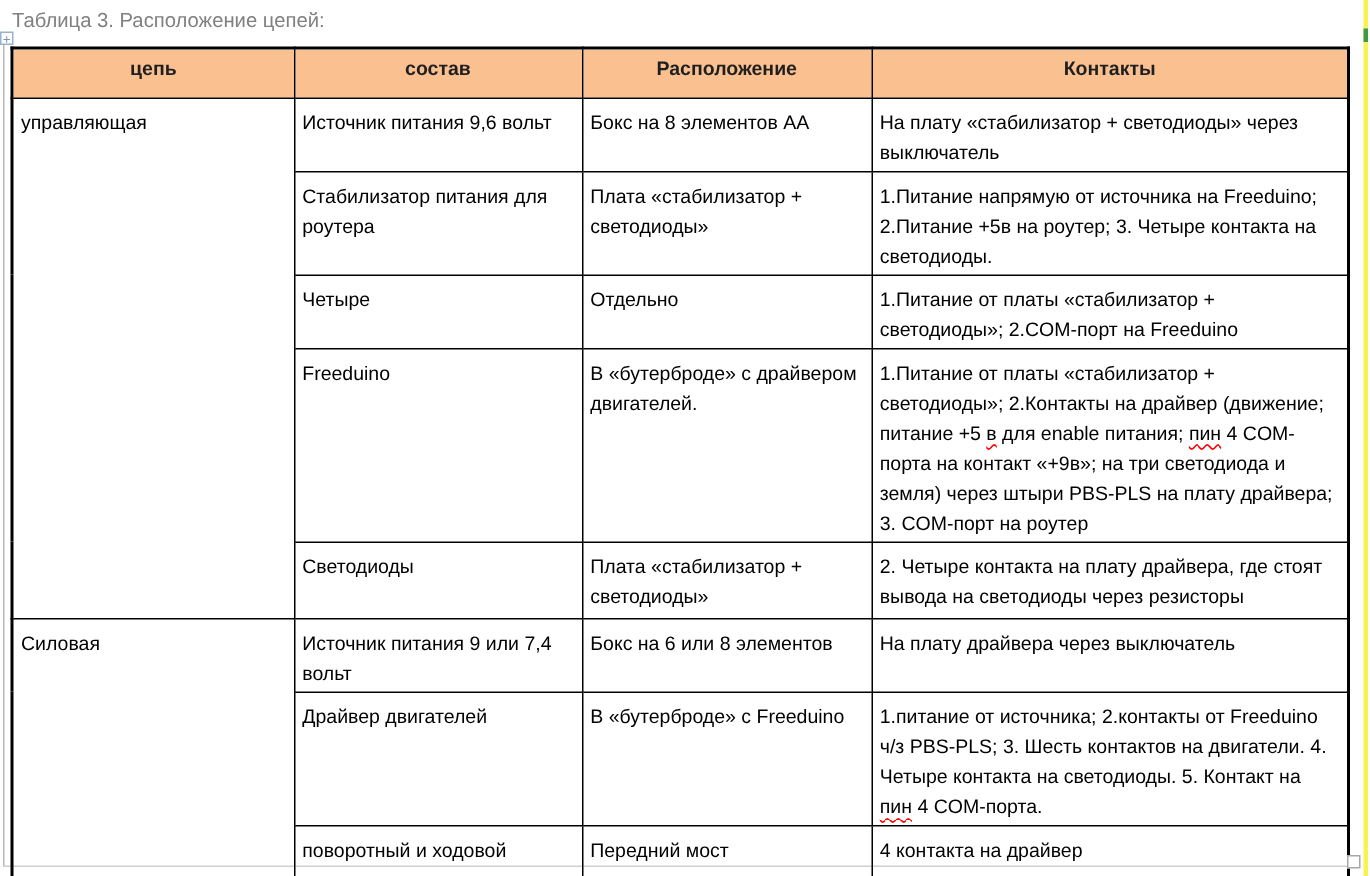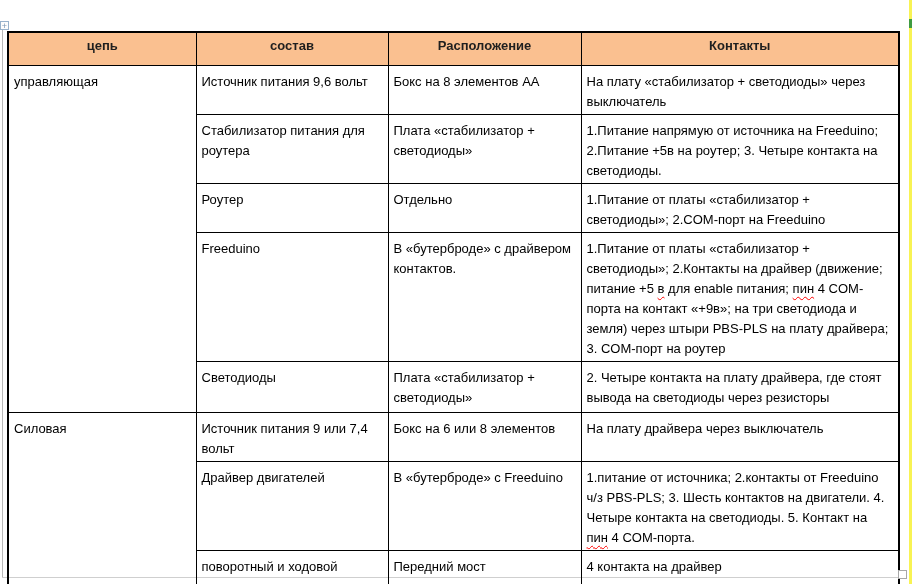"Таблица 3. Расположение цепей:" div.caption { html: none -> <div>Таблица 3. Расположение цепей:</div> }
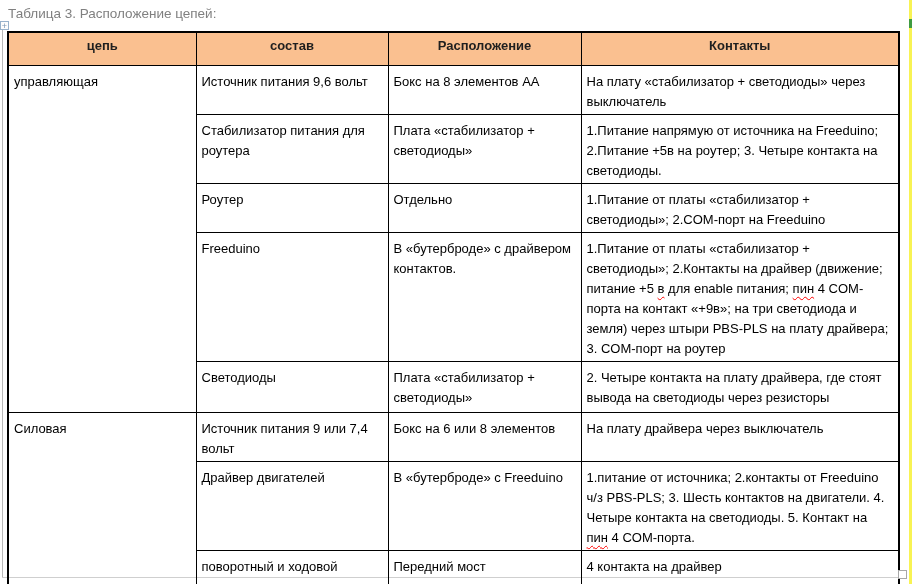"Роутер" td { text: Роутер -> Четыре }
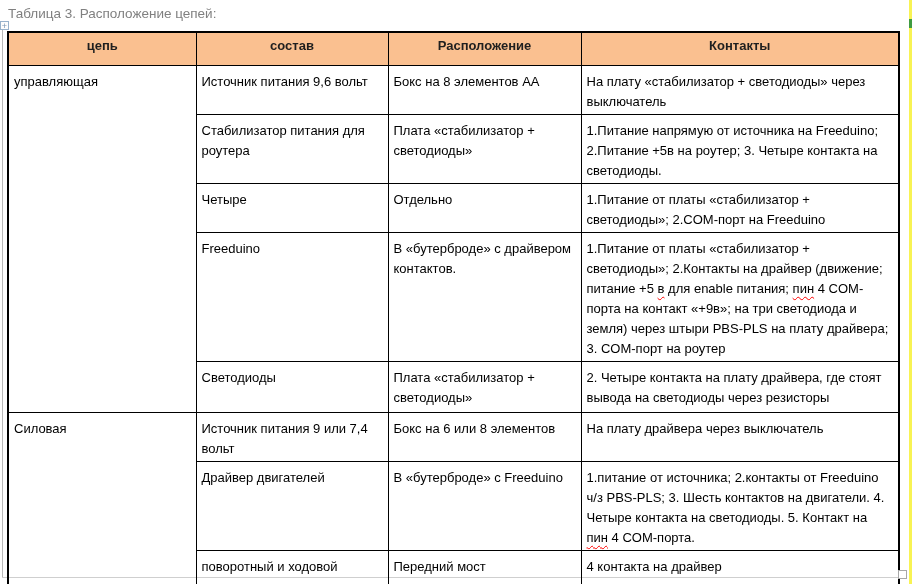"В «бутерброде» с драйвером контактов." td { text: контактов -> двигателей }
